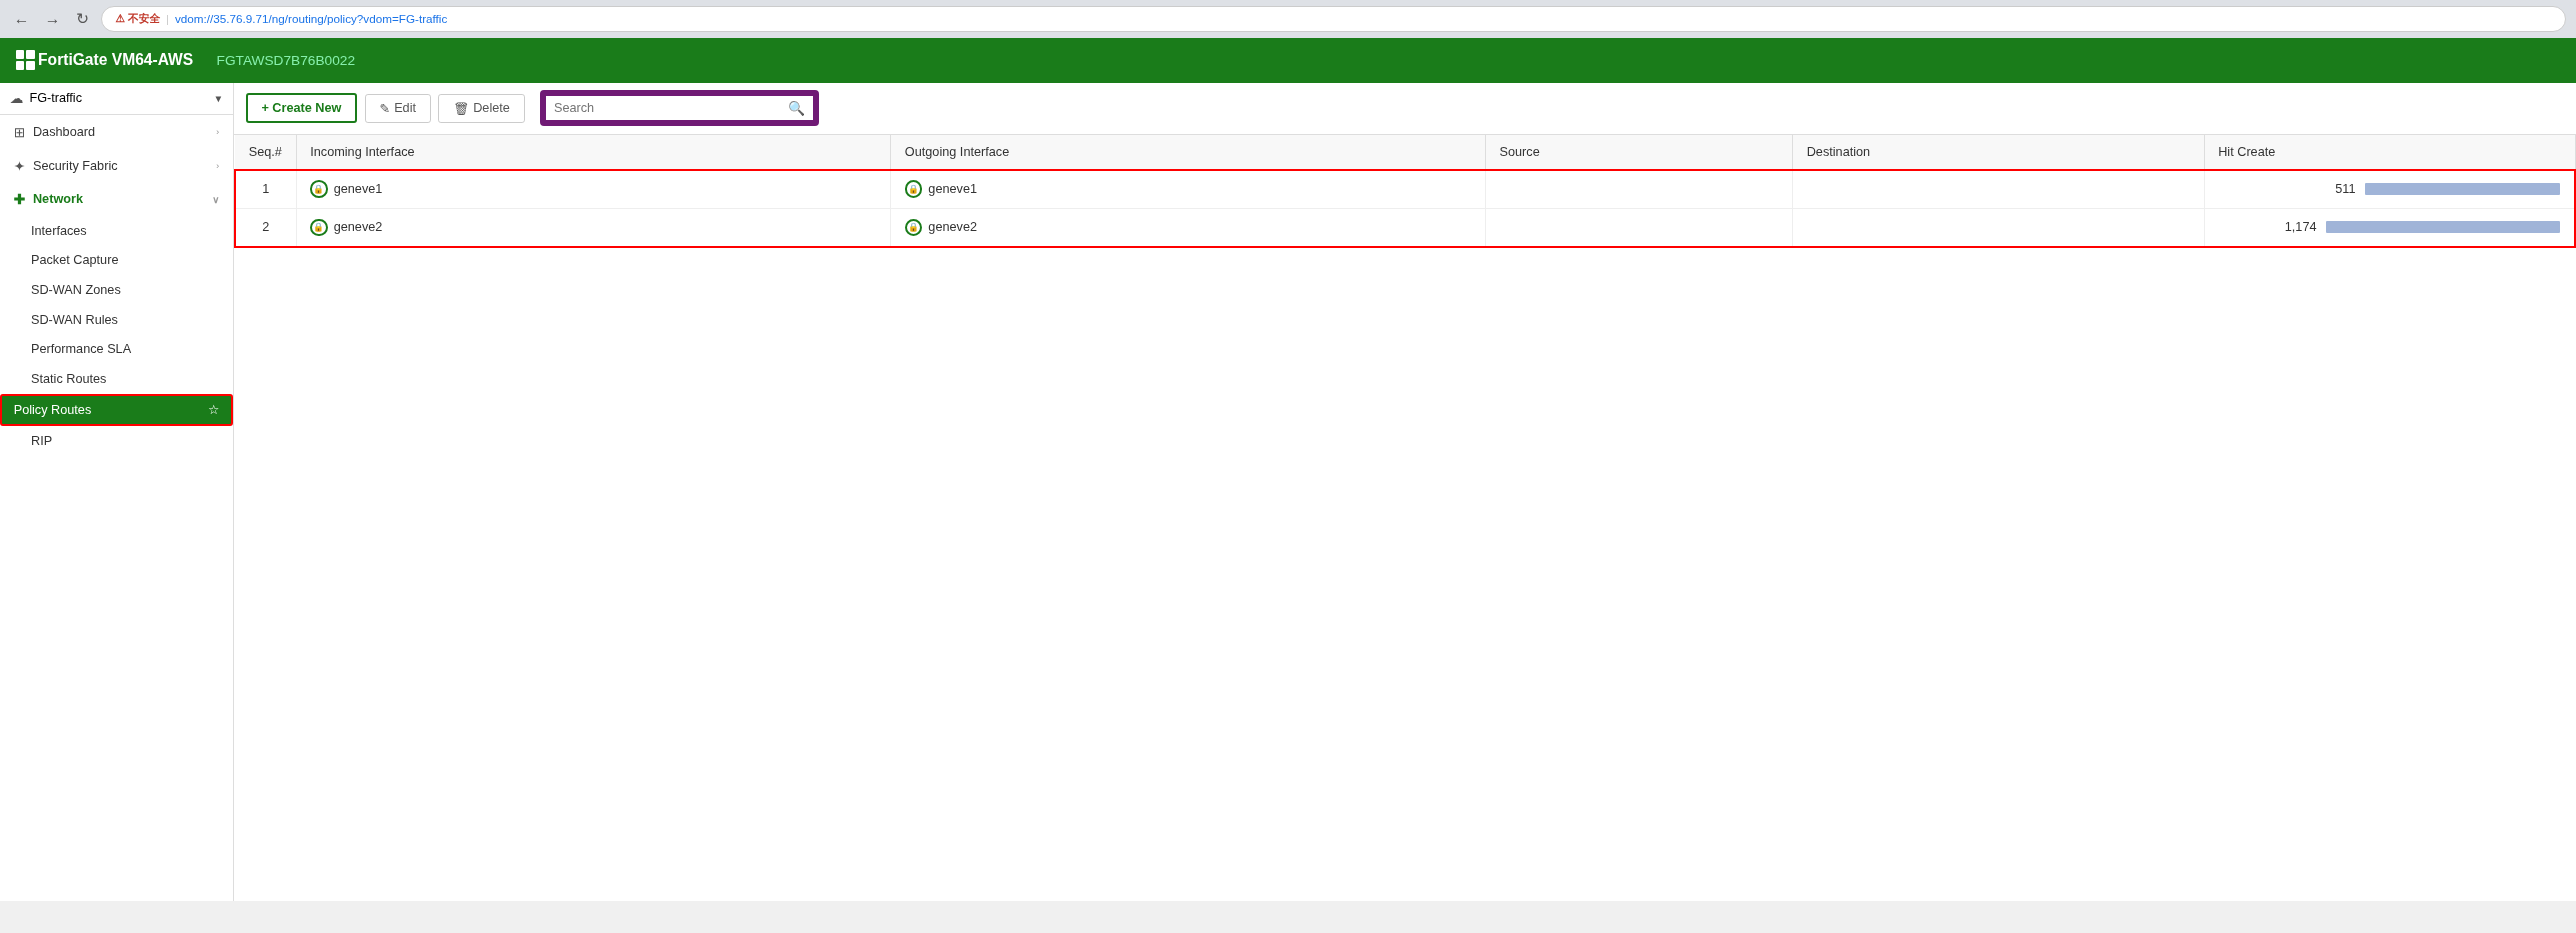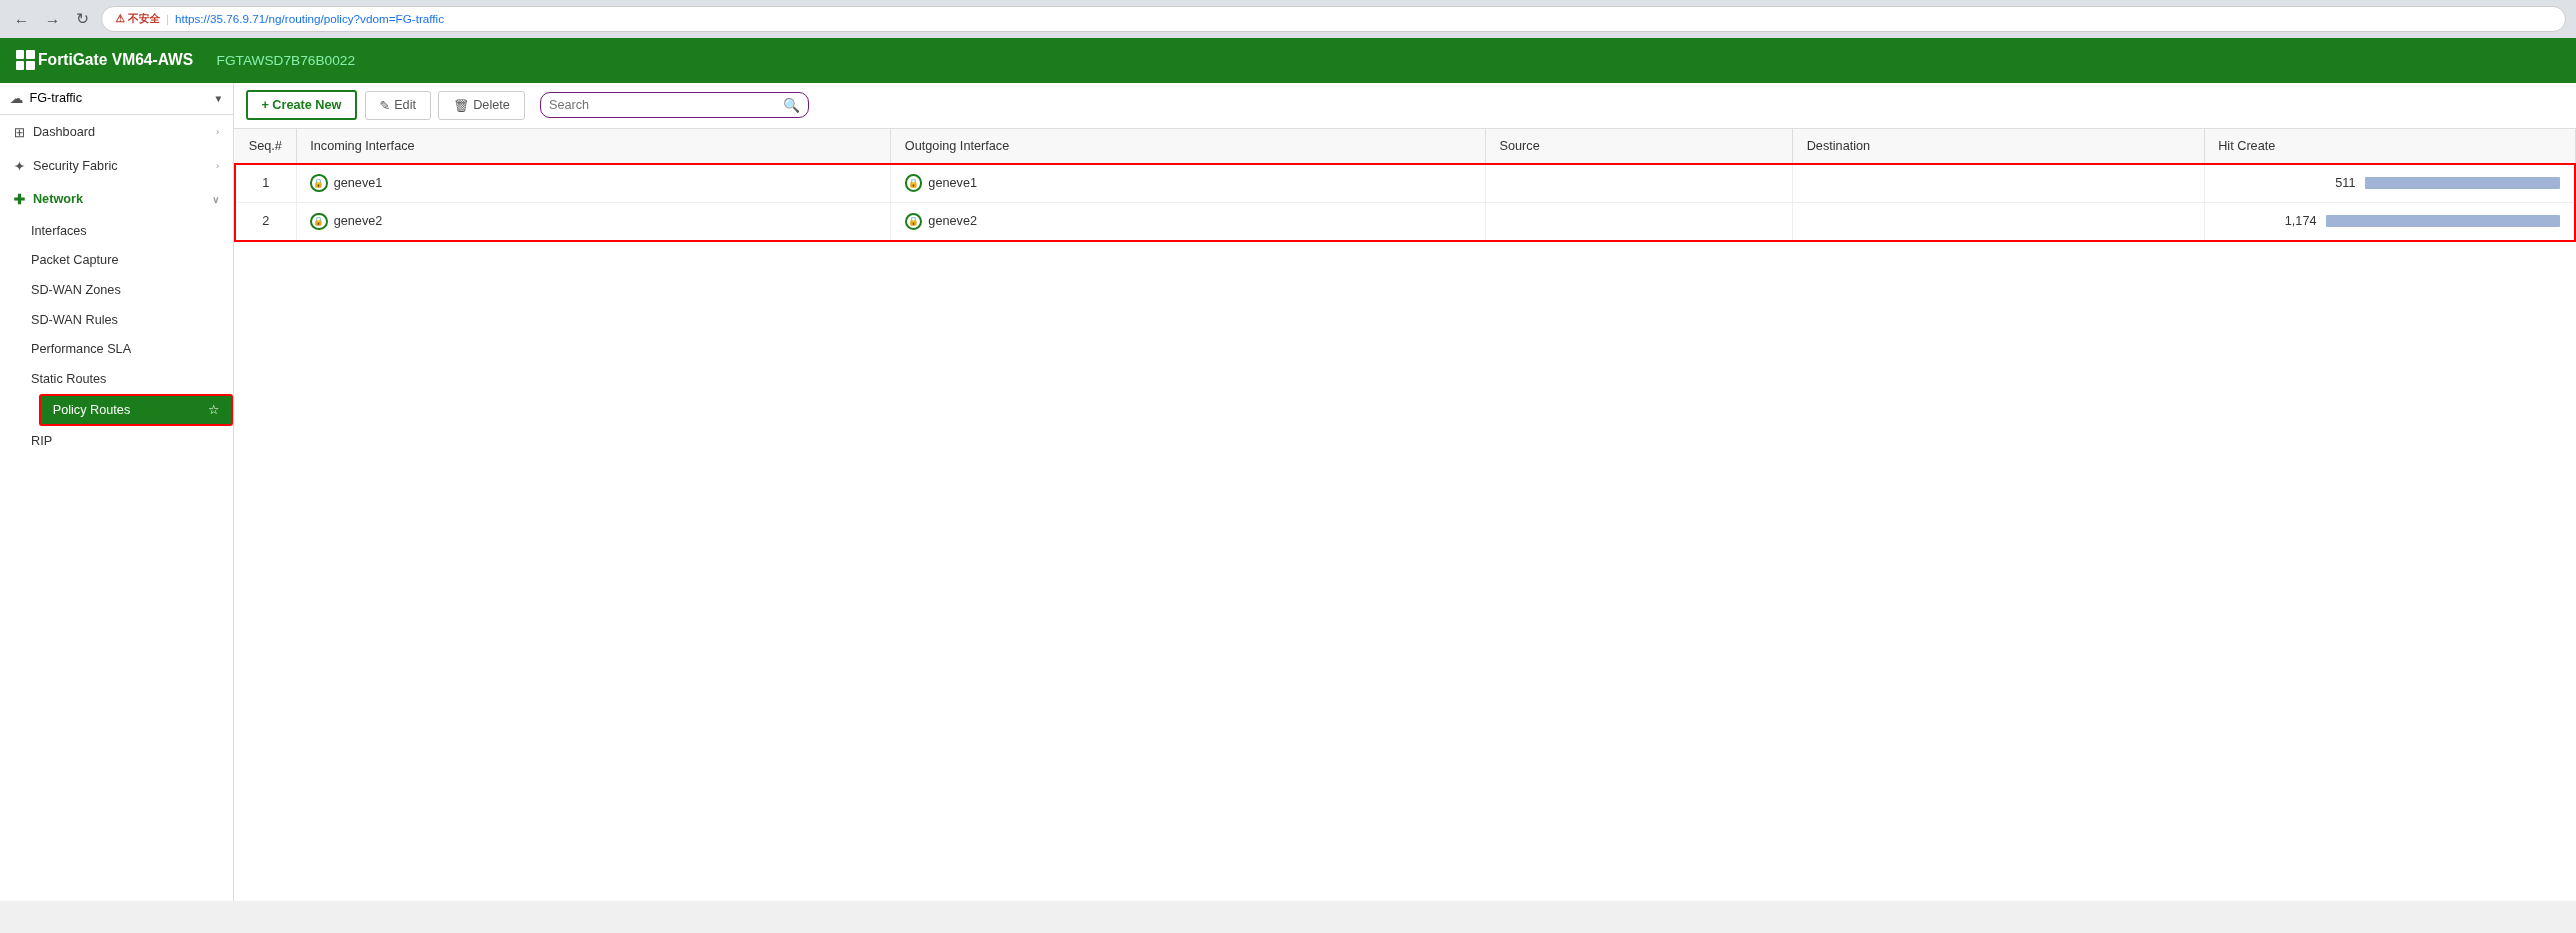"https://35.76.9.71/ng/routing/policy?vdo" span.address-url { text: https://35.76.9.71/ng/routing/policy -> vdom://35.76.9.71/ng/routing/policy }
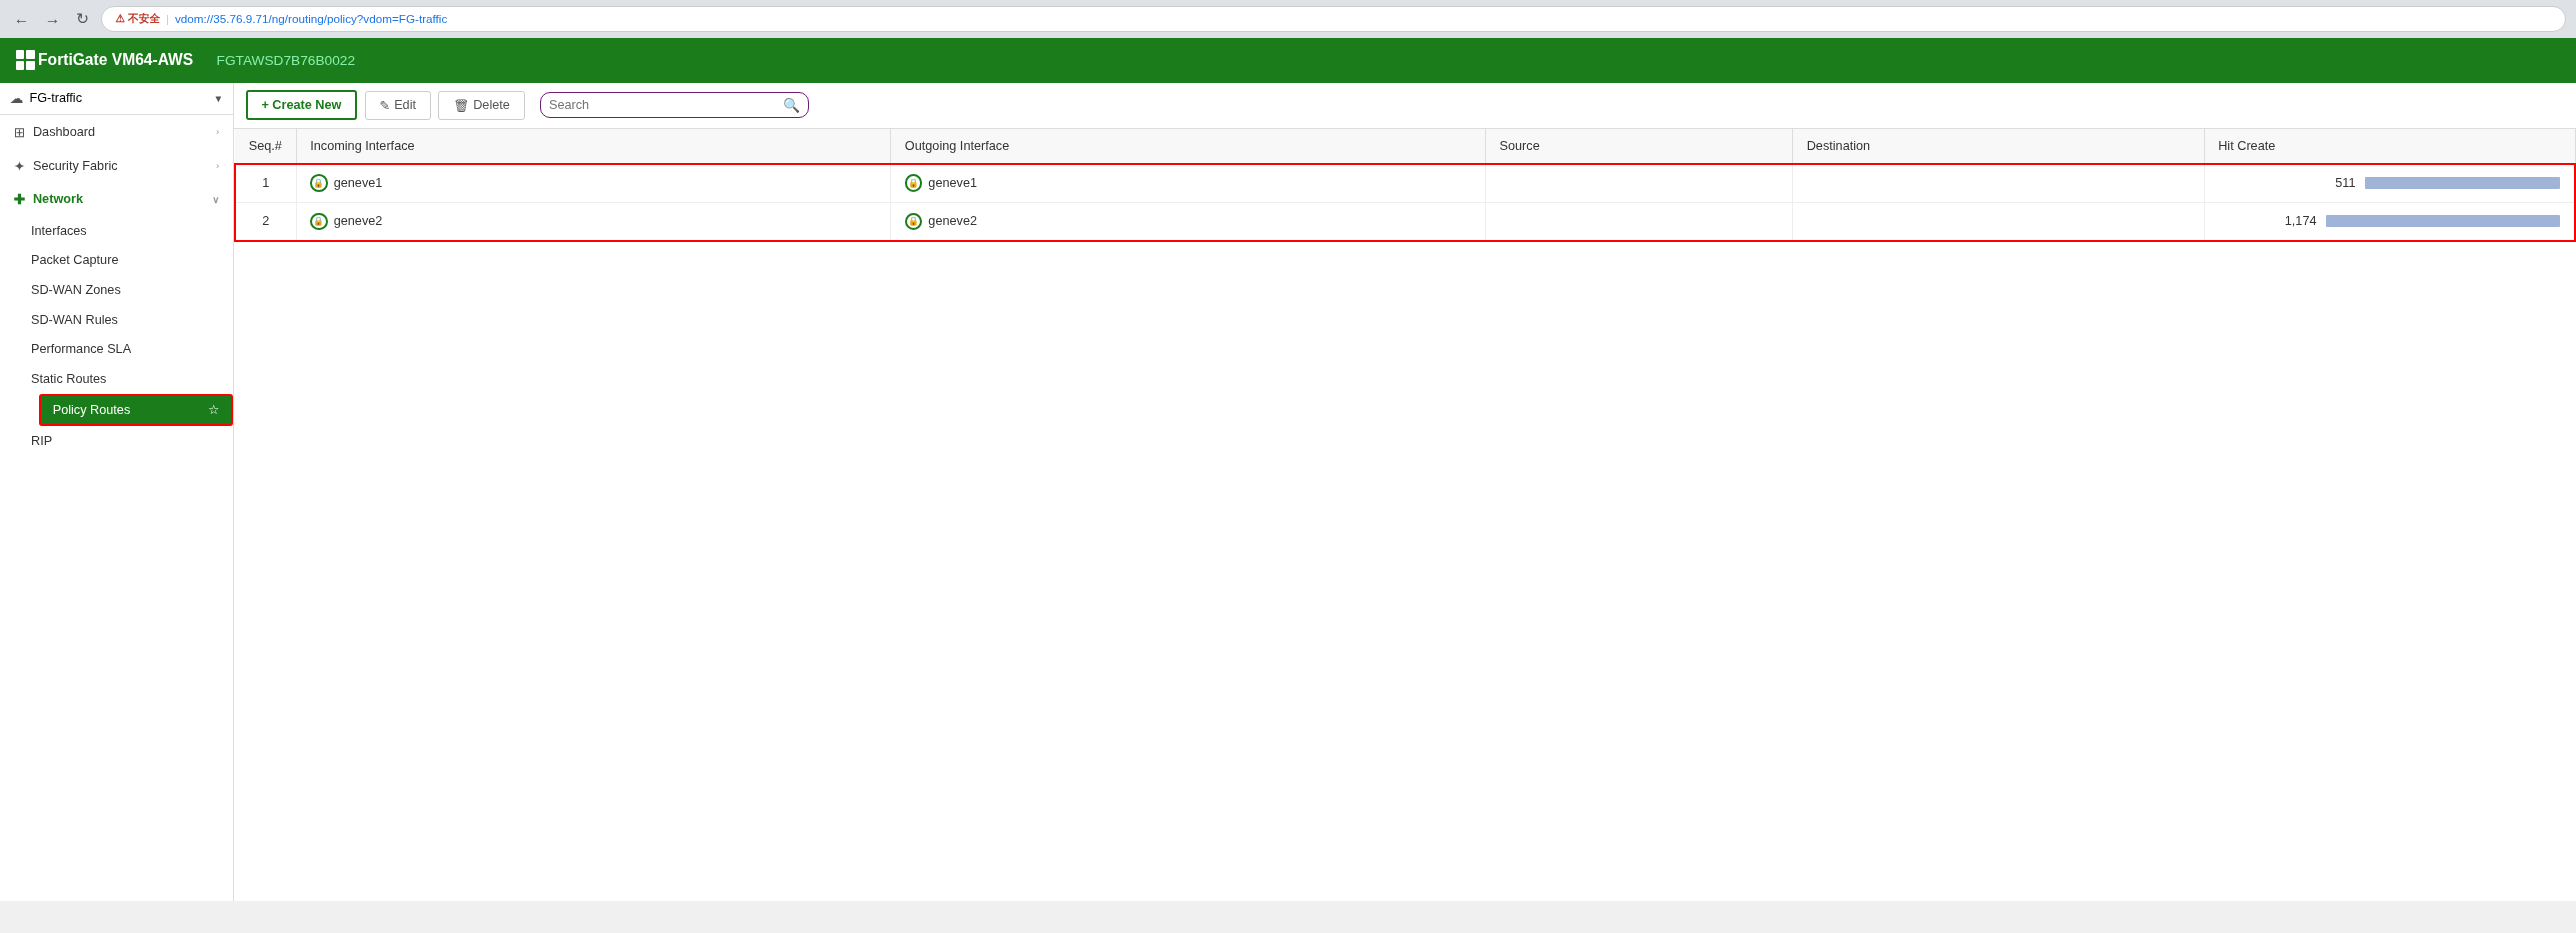"Search" .search-box { border: 1px solid #701a75 -> 6px solid #701a75; border-radius: 10px -> 4px }
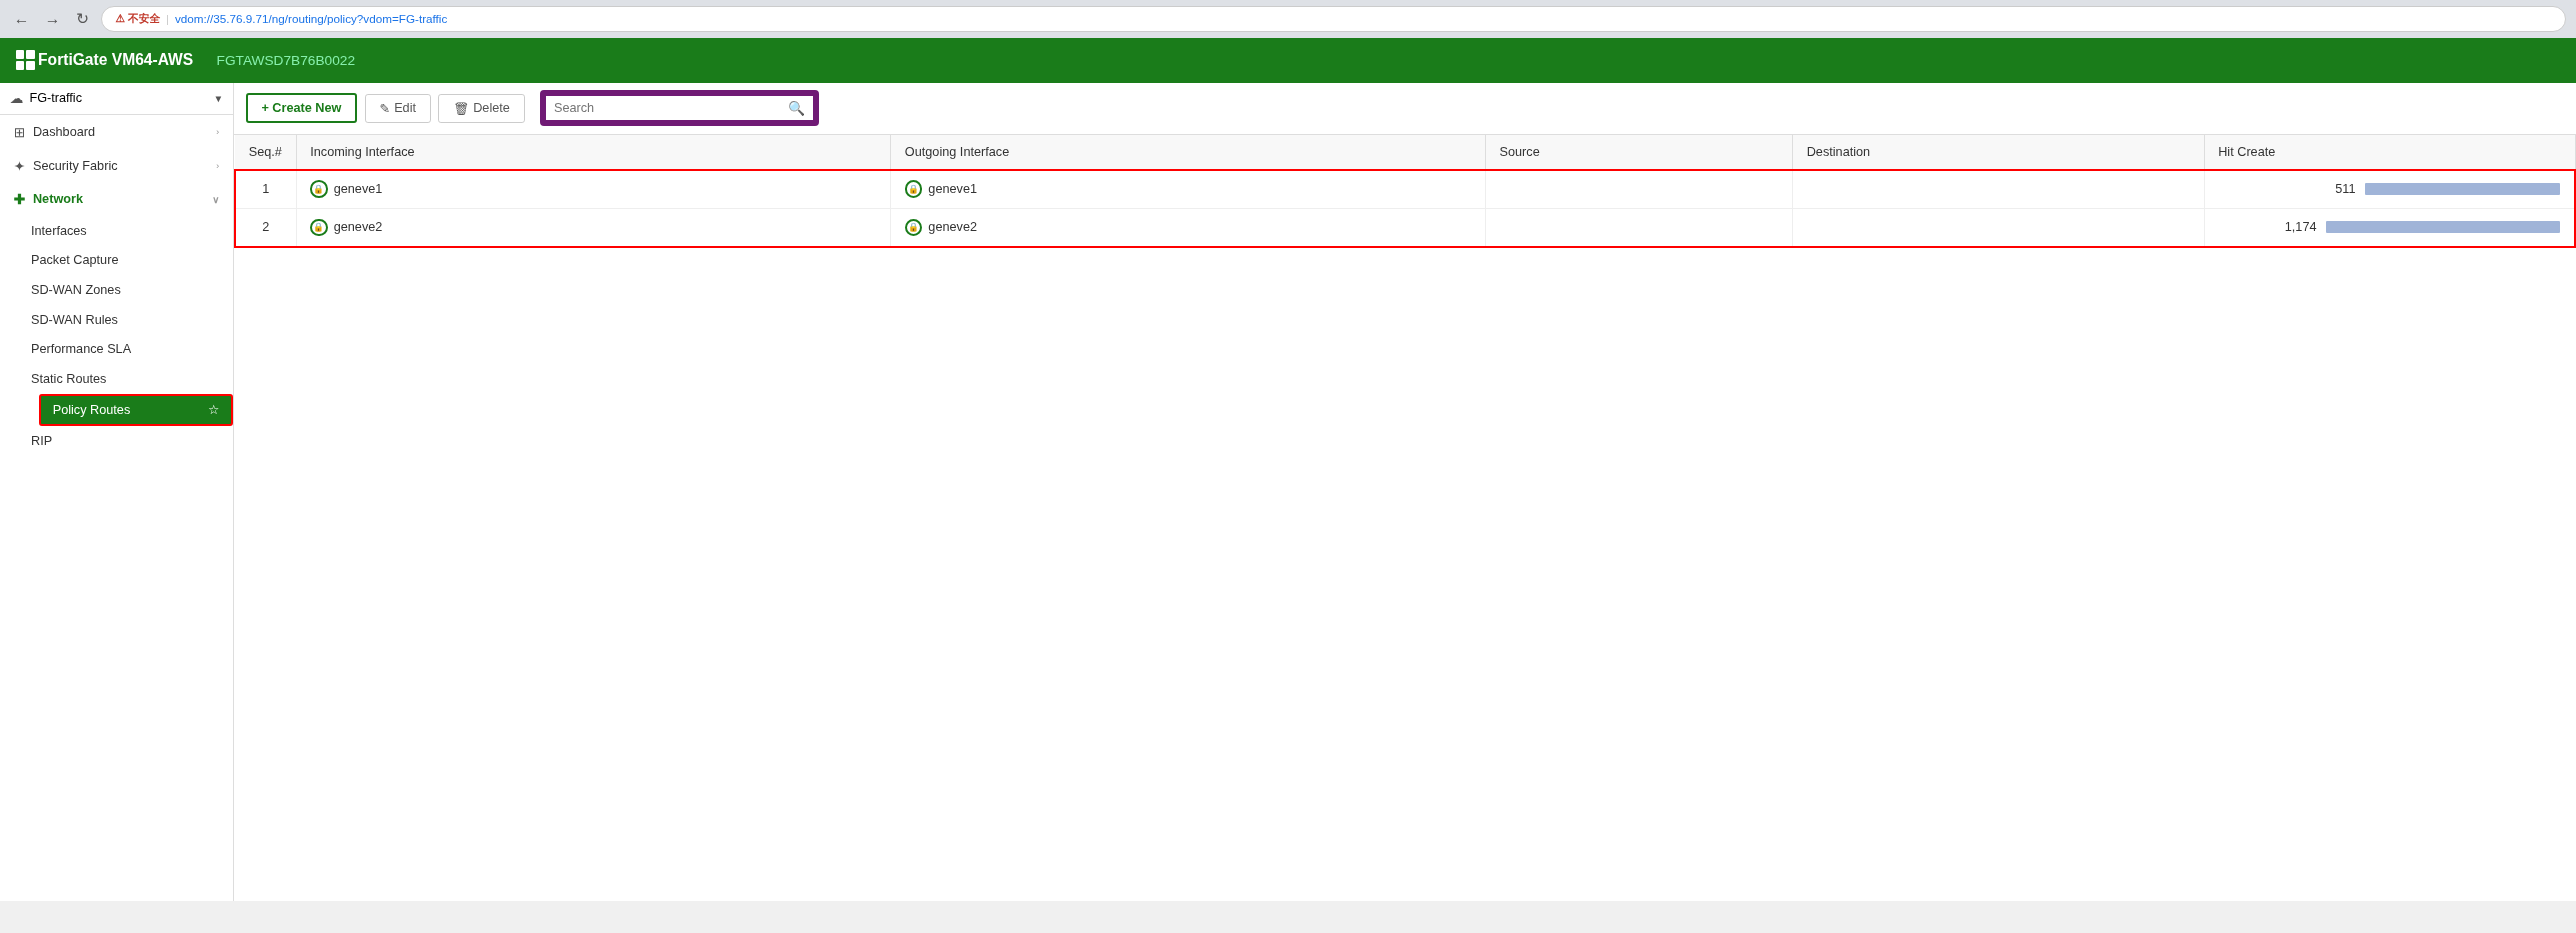"Policy Routes" .red-outline-item { margin-left: 39px -> none }
